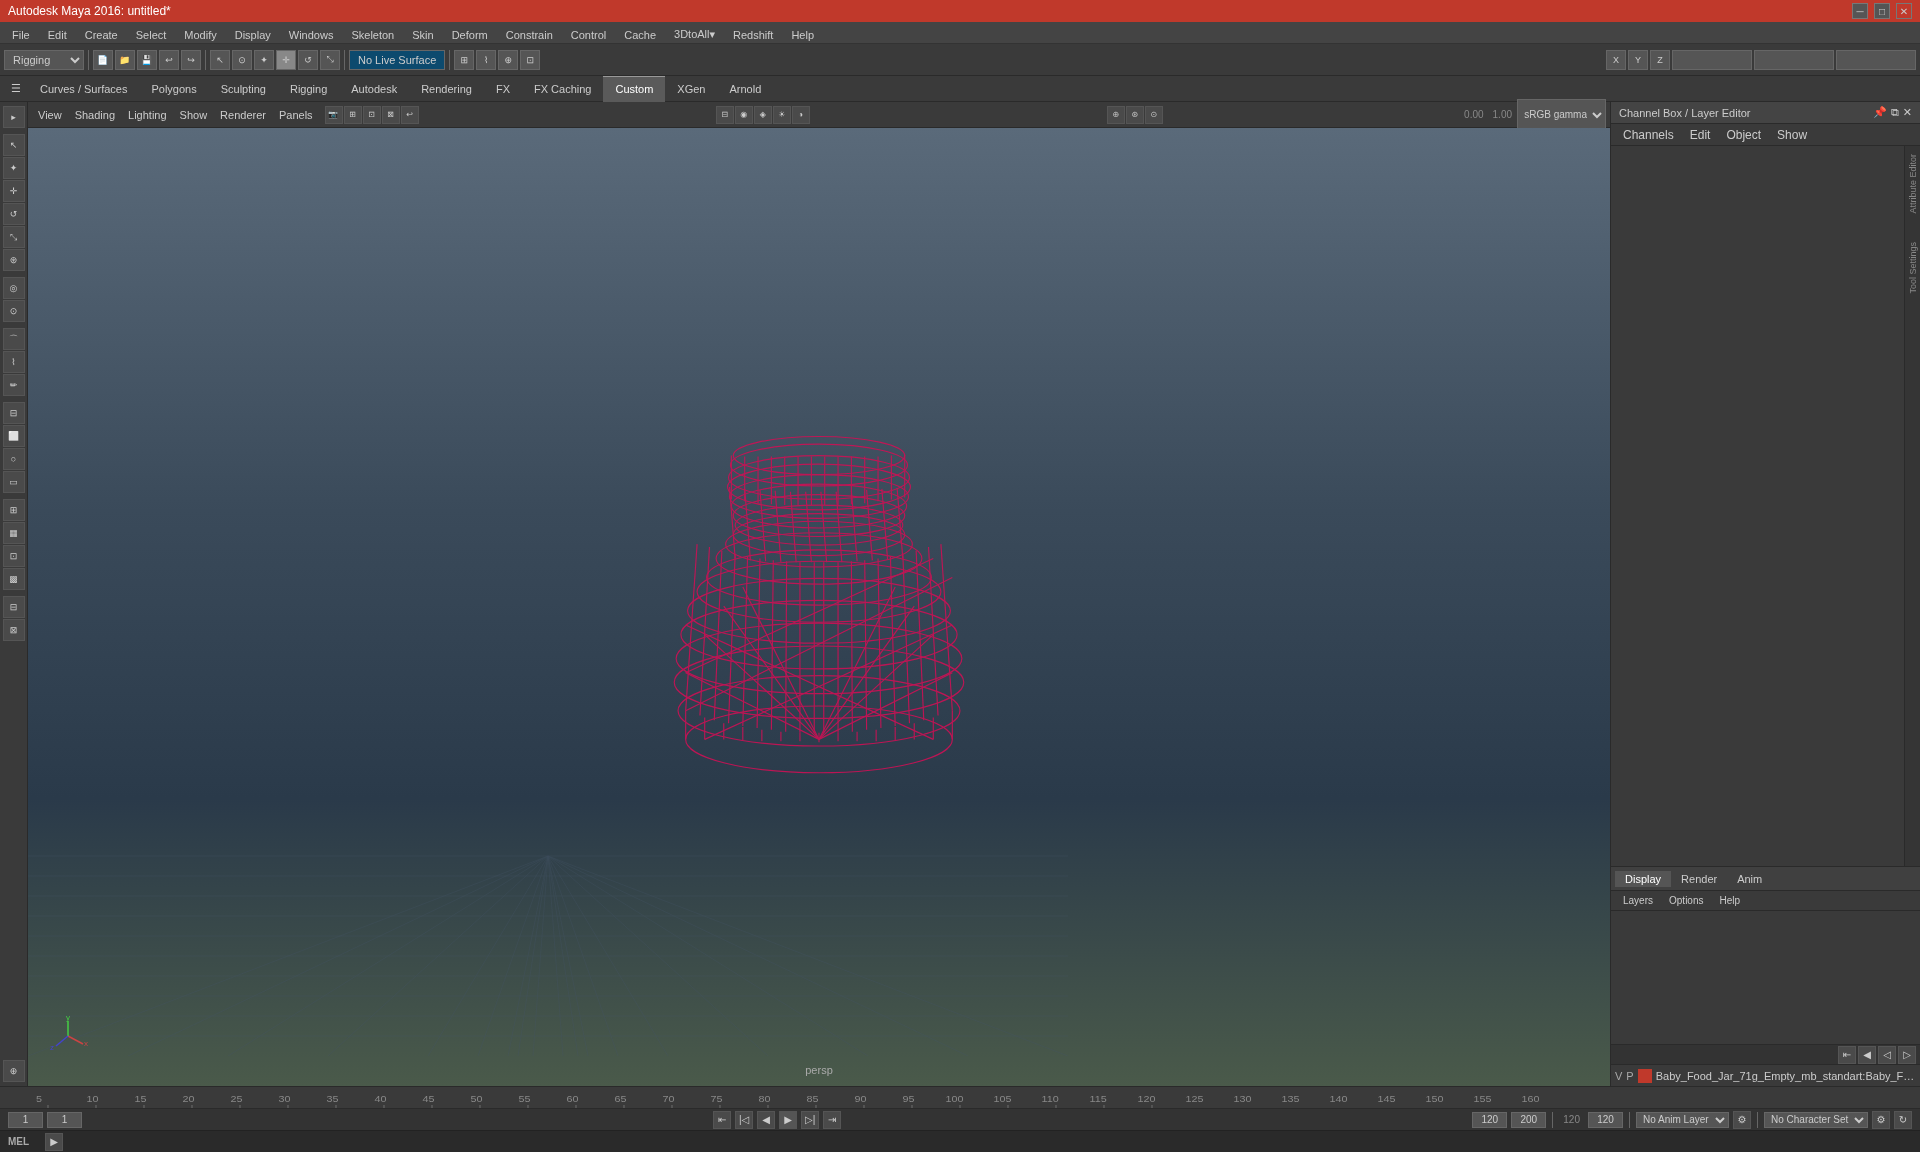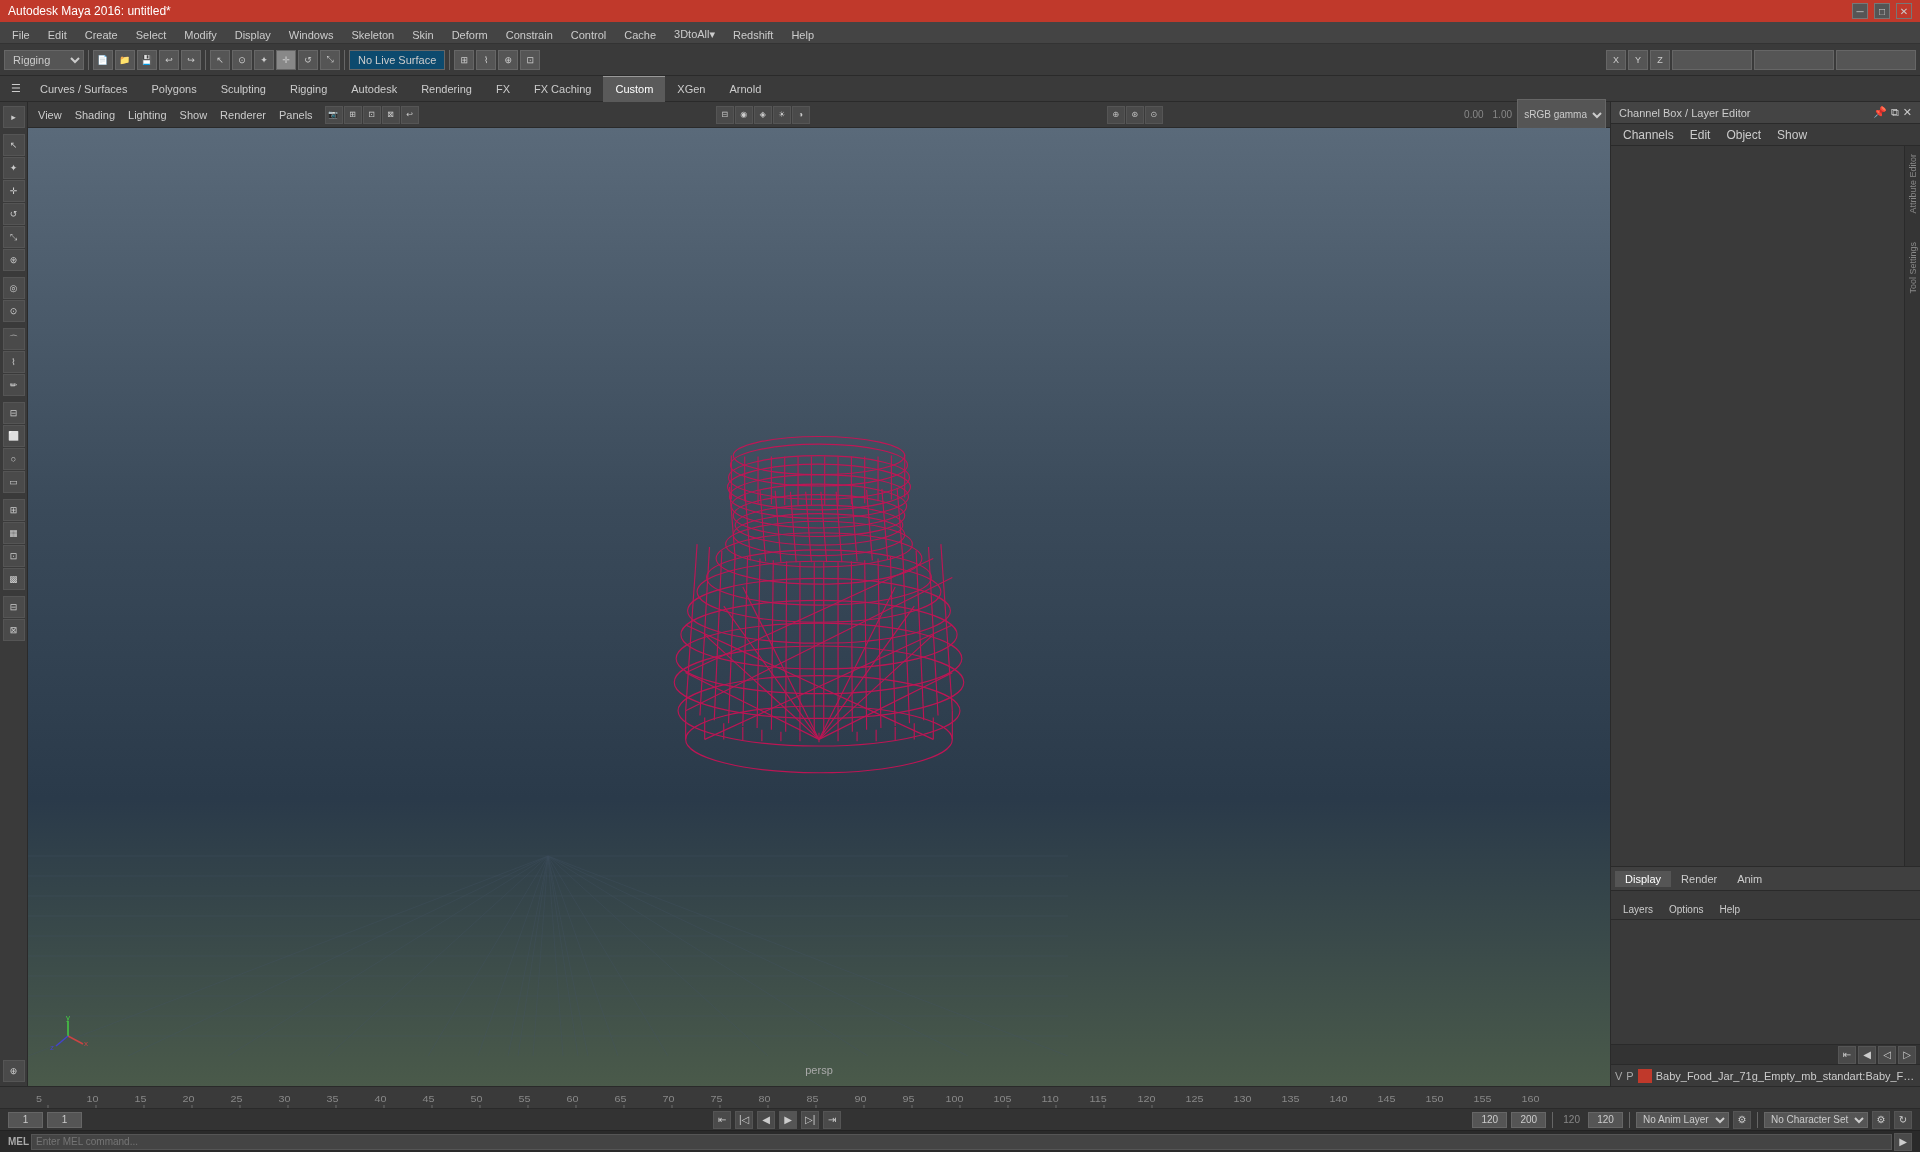"Layers" #cb-sub-tabs { margin-top: 9px -> none }
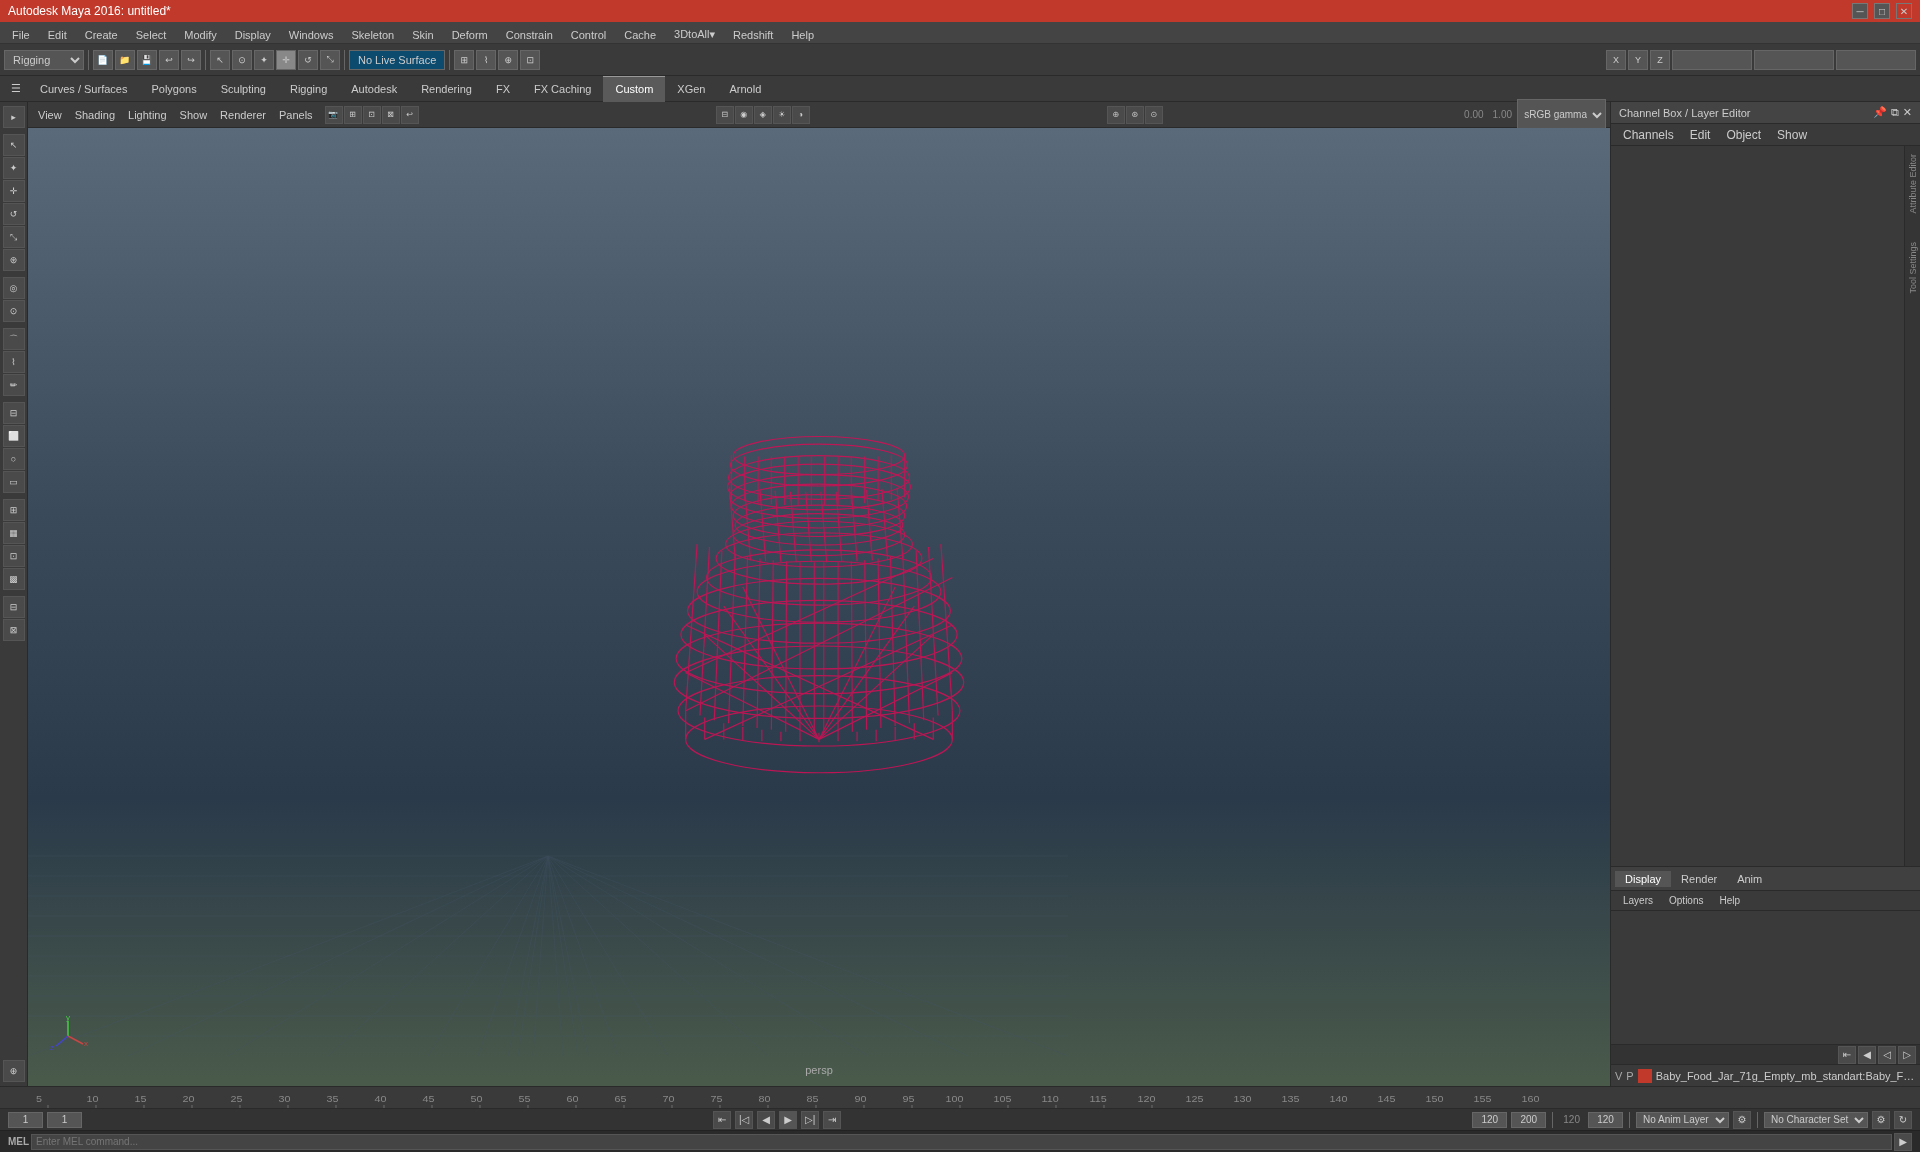"MEL" #mel-bar { gap: 2px -> 16px }
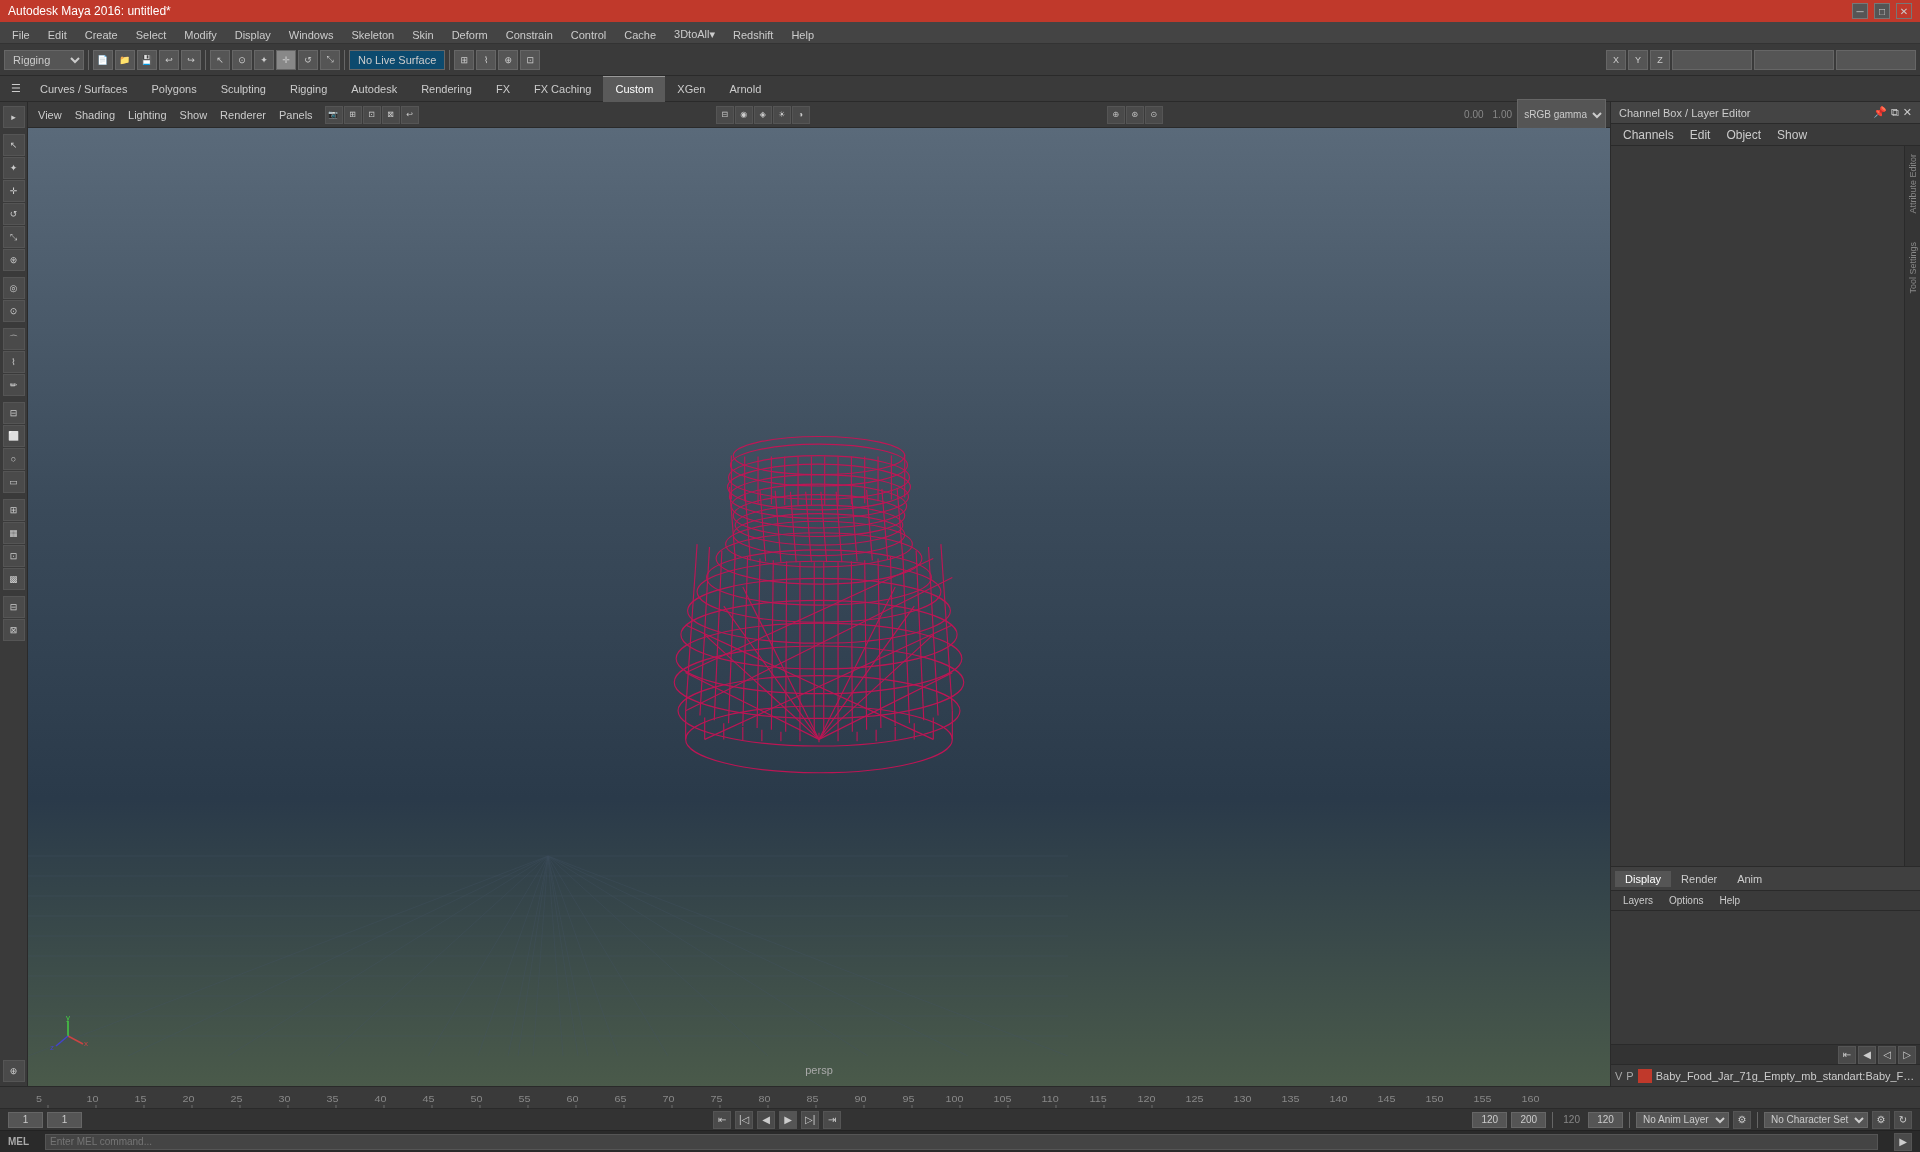"Enter MEL command..." input { html: <input> -> none }
